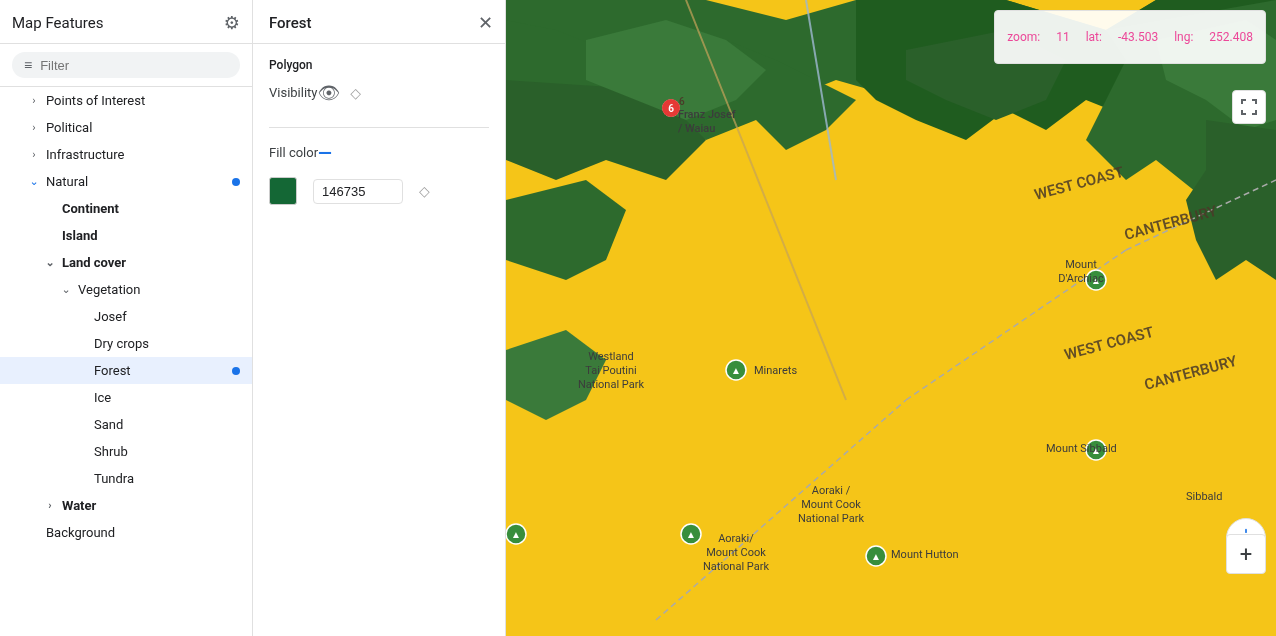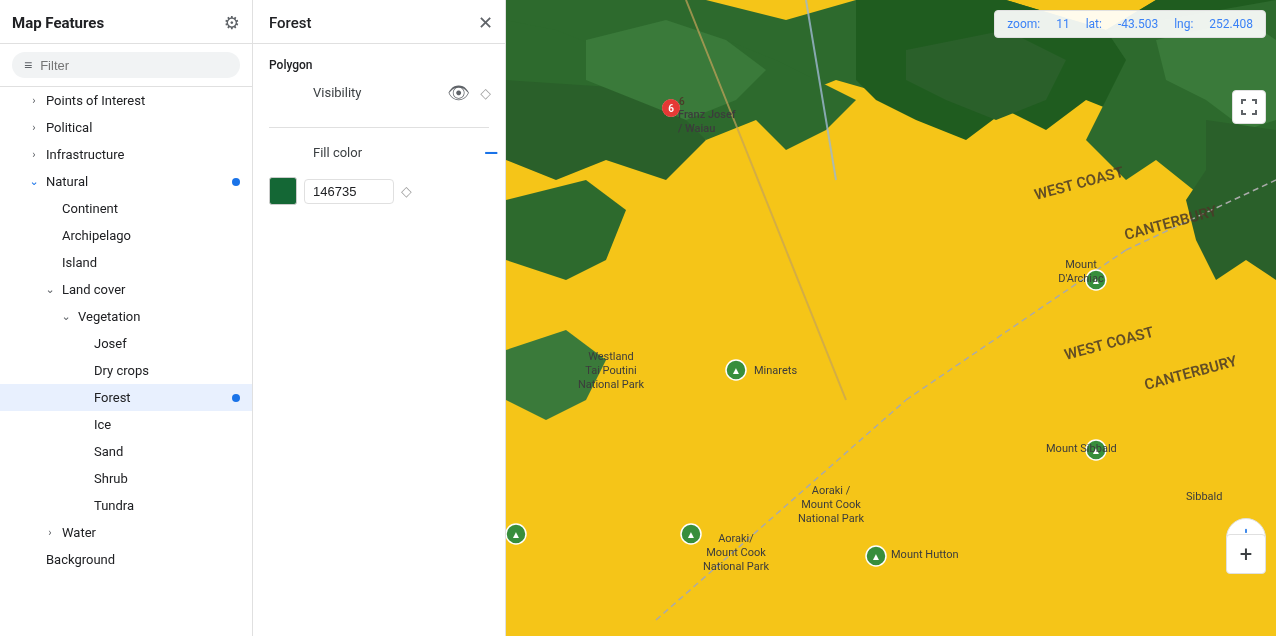"Map Features" .sidebar-title { font-weight: 700 -> 400 }
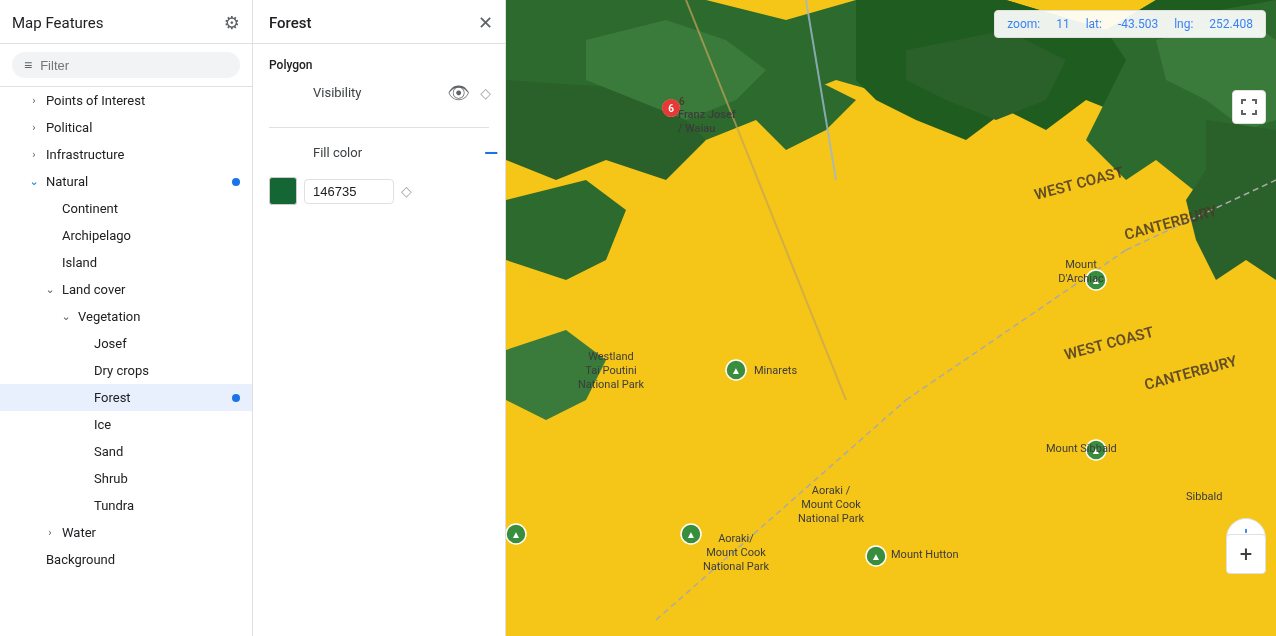"zoom:" .map-status-bar { color: #3b82f6 -> #ec4899; padding: 6px 12px -> 19px 12px }
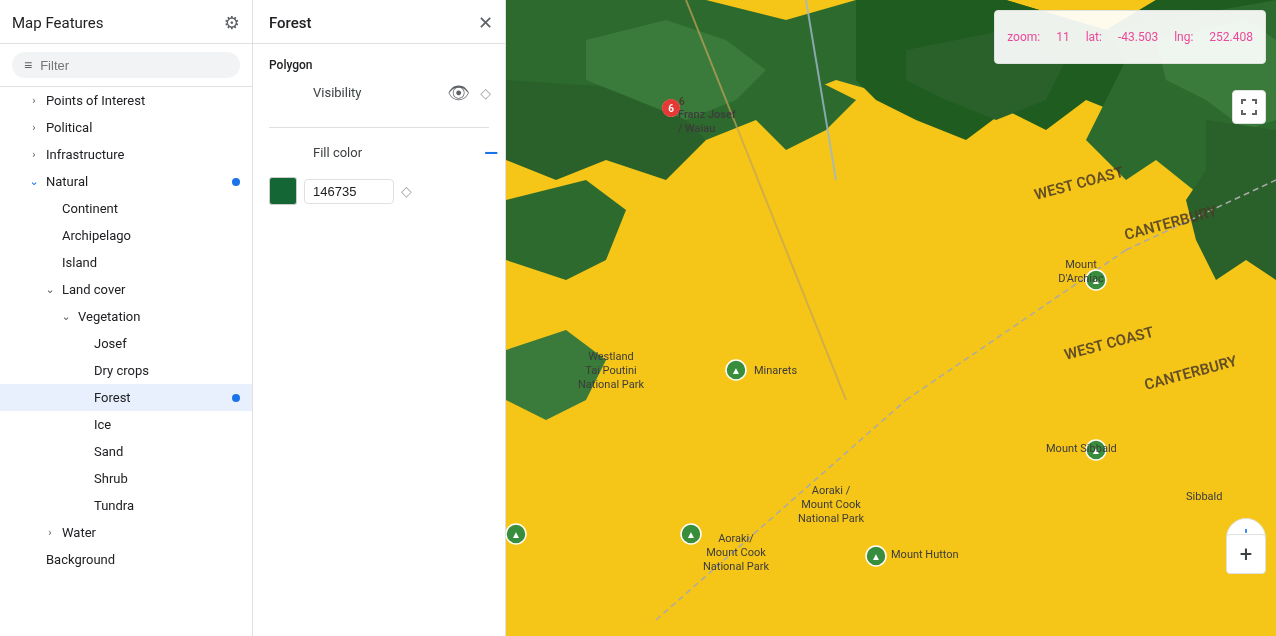"Visibility" .field-row { justify-content: space-between -> flex-start; margin-left: 44px -> none }
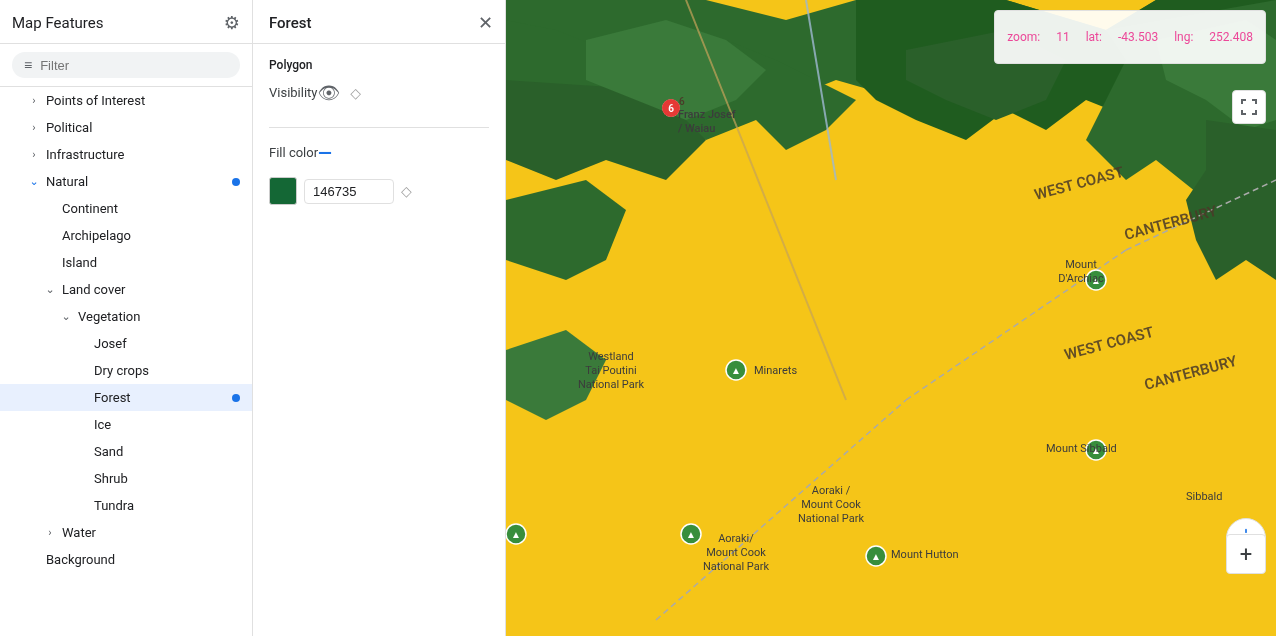"146735" .color-row { gap: 7px -> 16px }
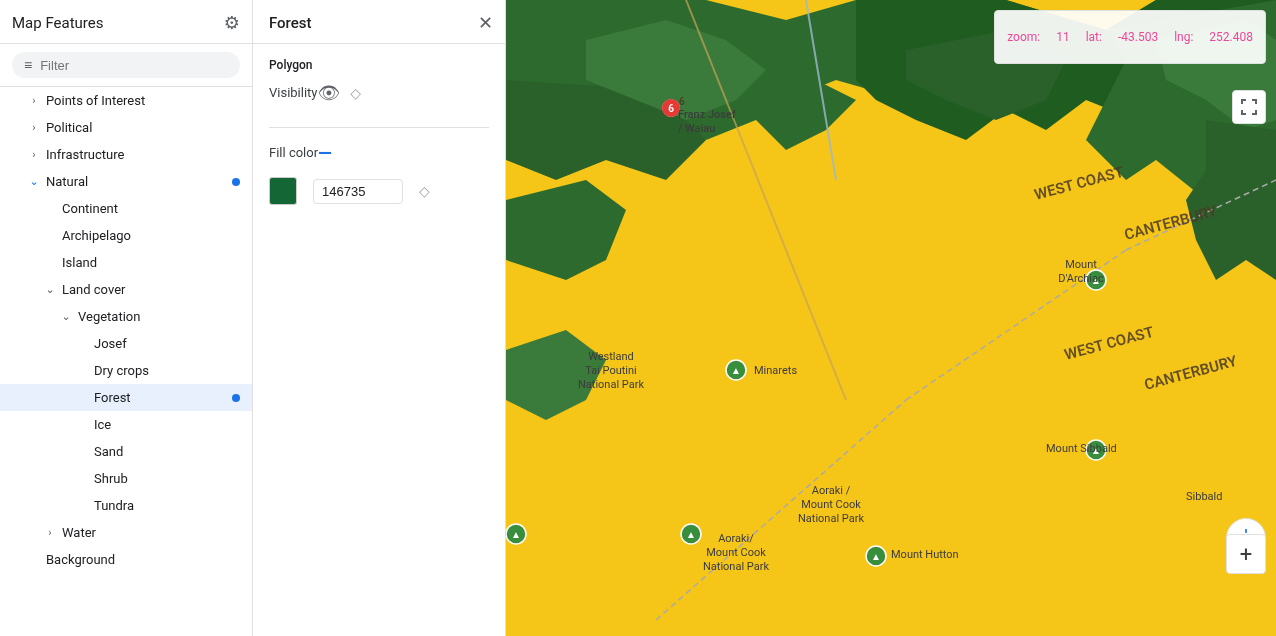"Continent" .indent-2 { font-weight: none -> bold }
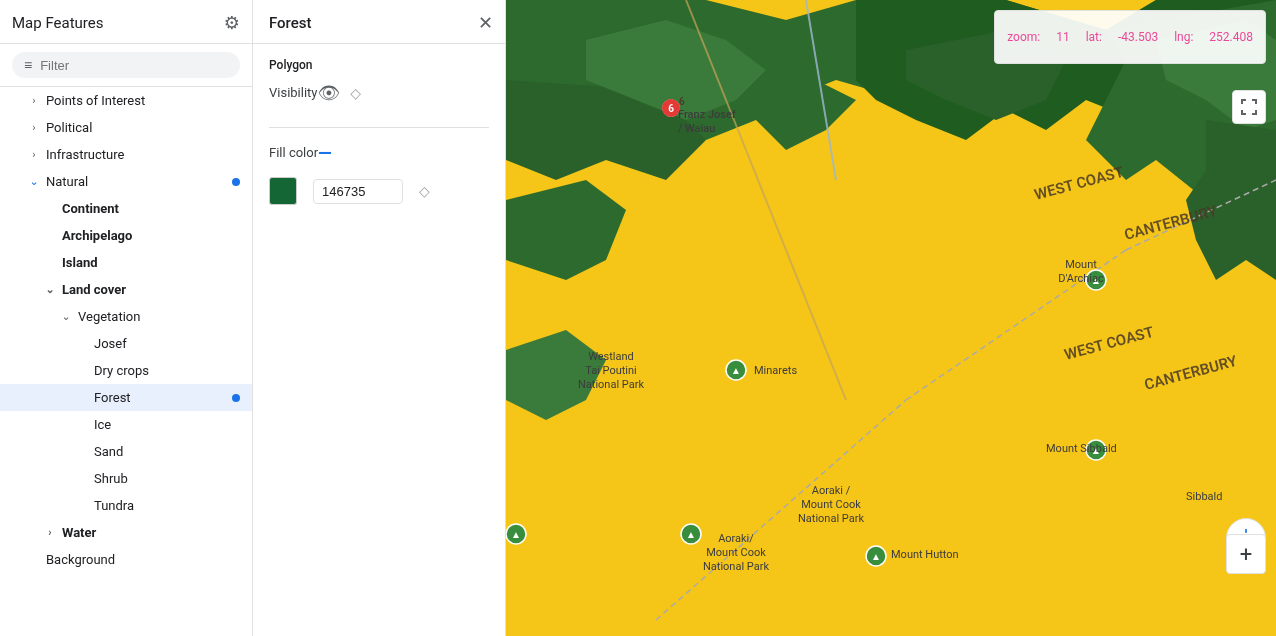"Archipelago" div.tree-item { html: <div> <span></span> <span>Archipelago</span> </div> -> none }
